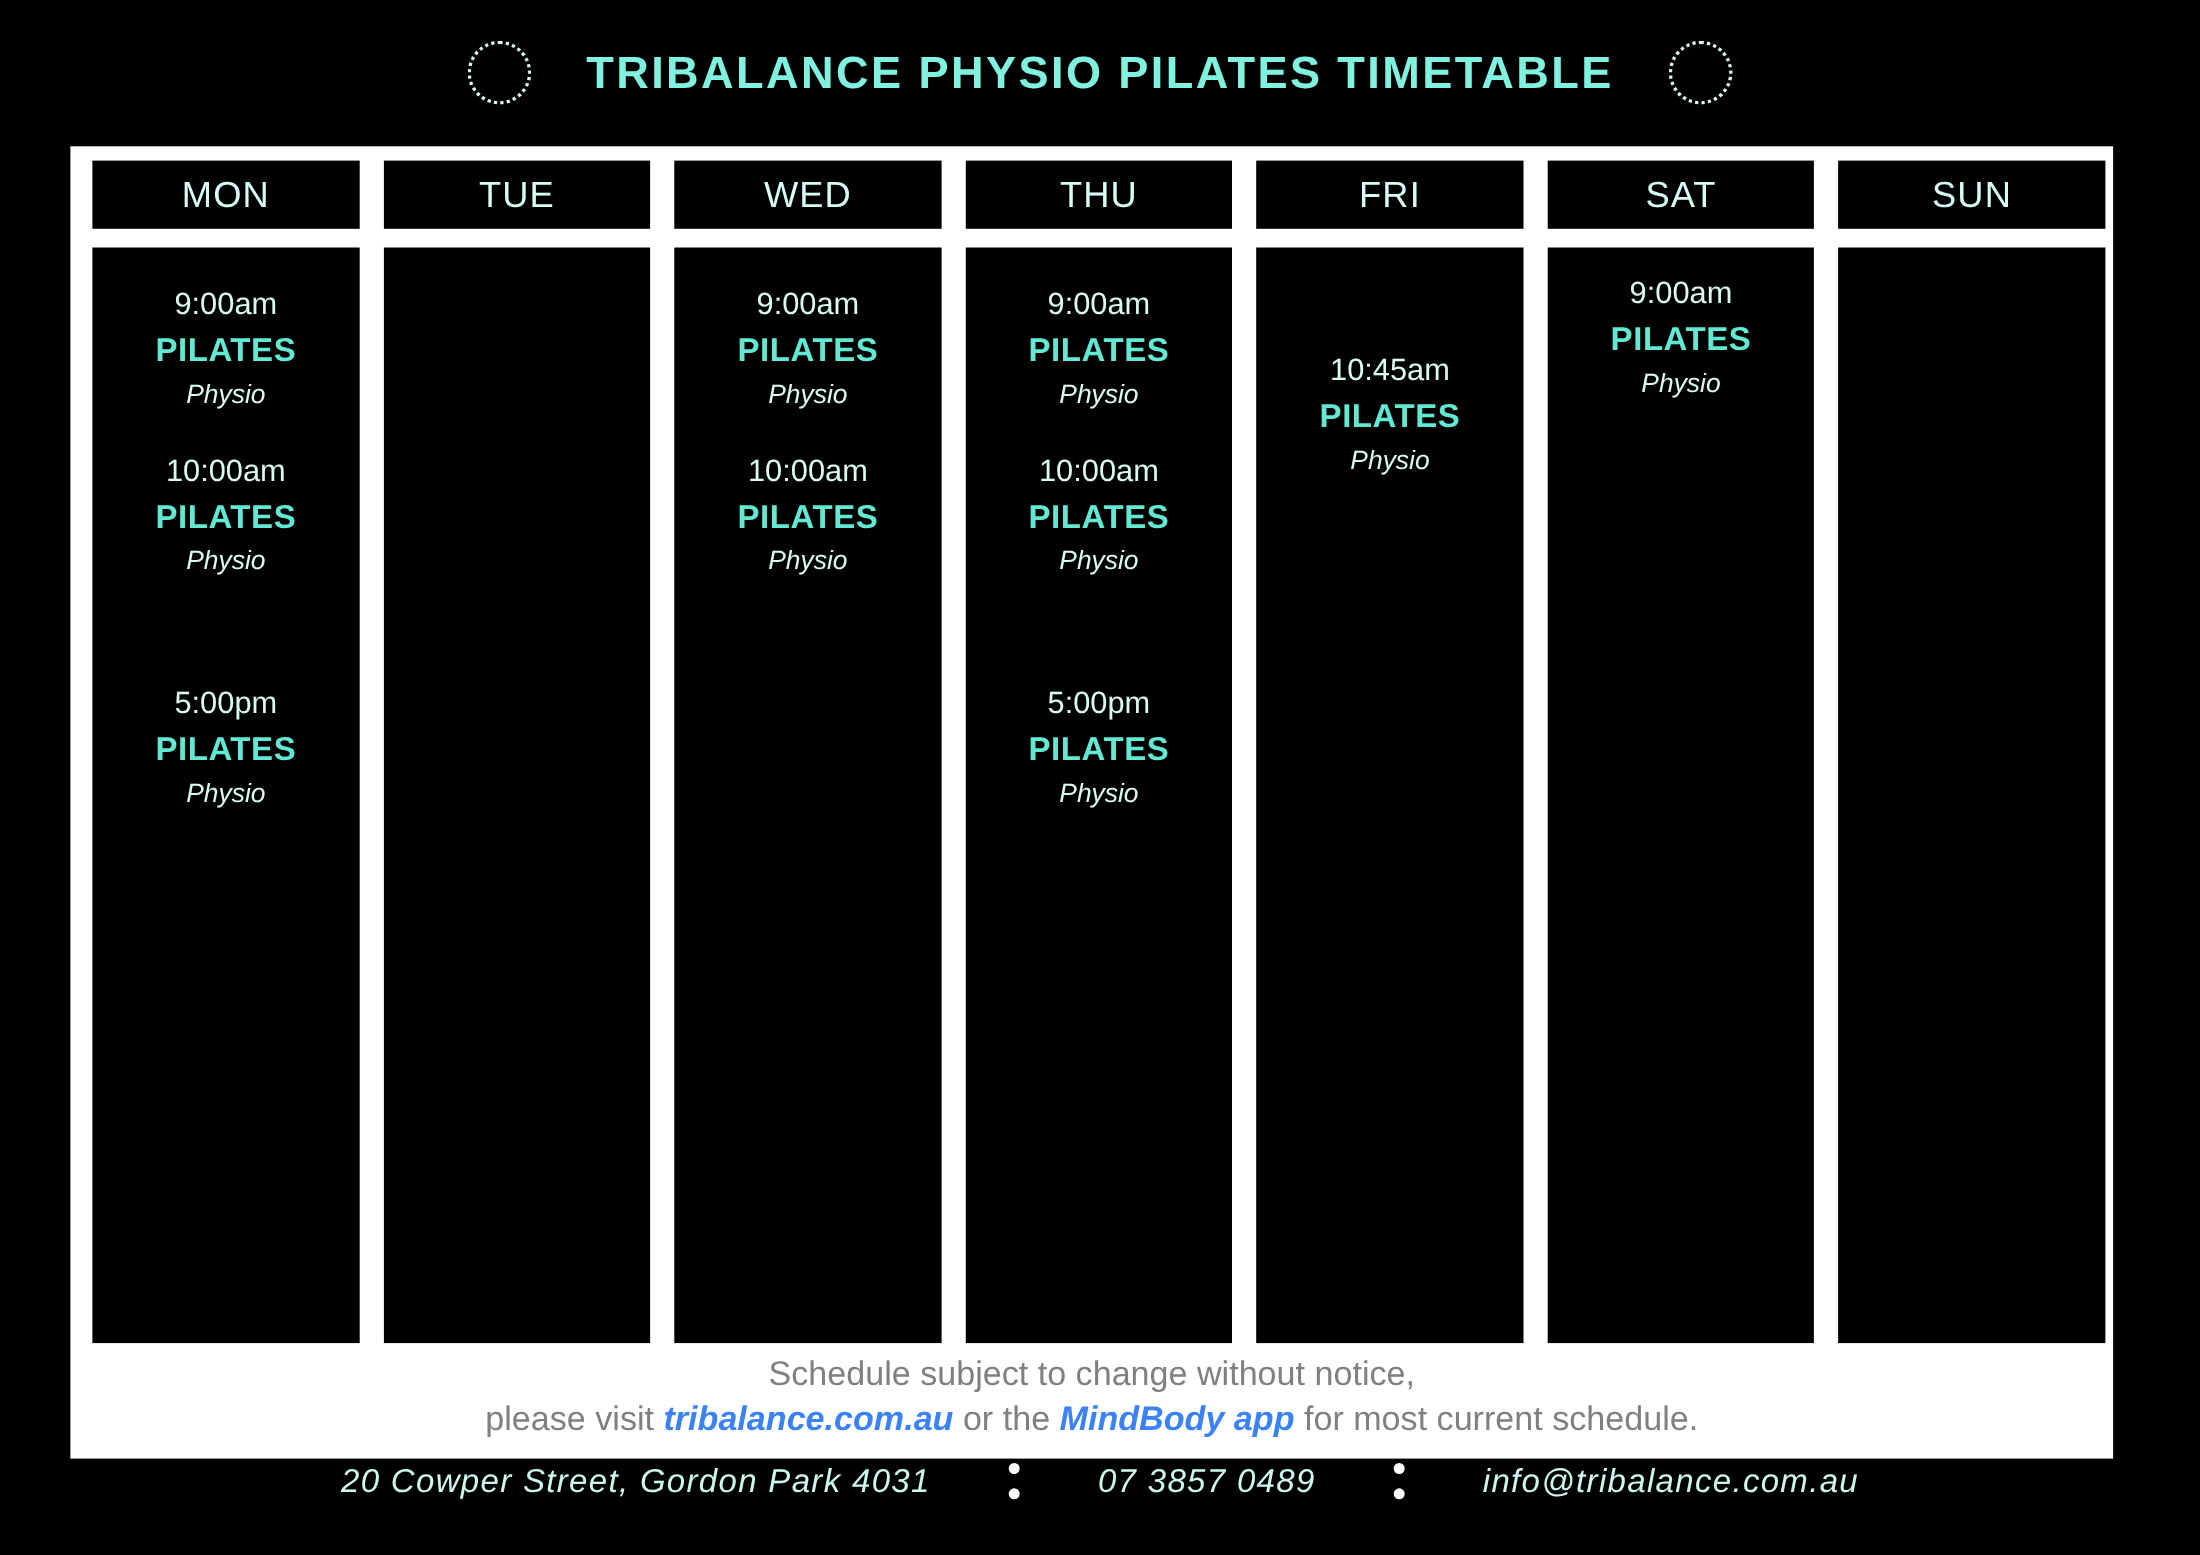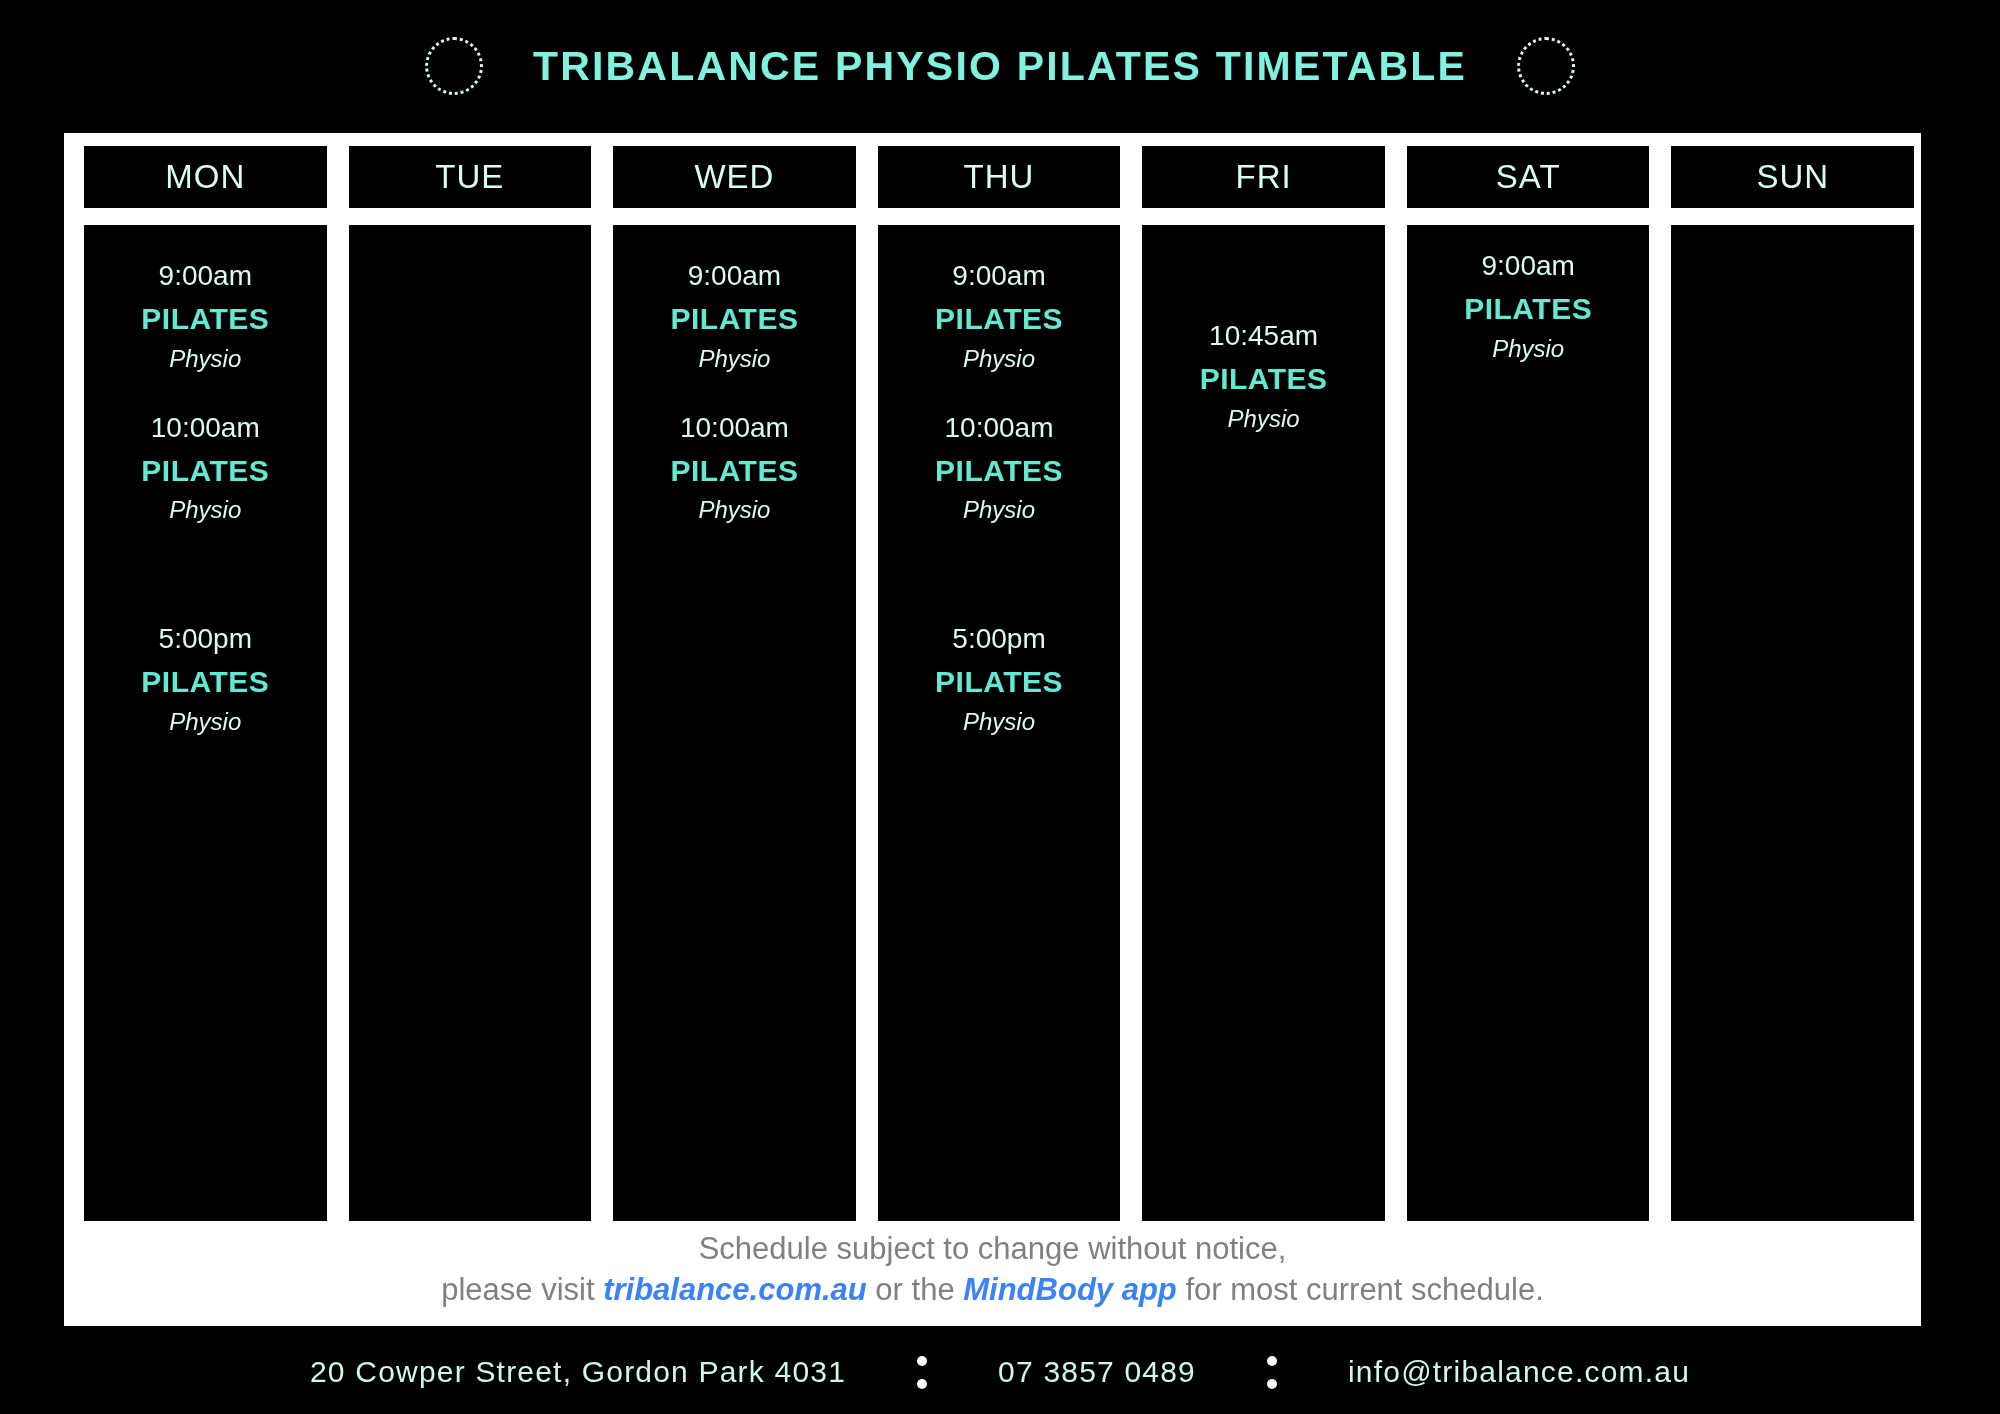"20 Cowper Street, Gordon Park" .contact { align-items: center -> none; font-style: none -> italic }
